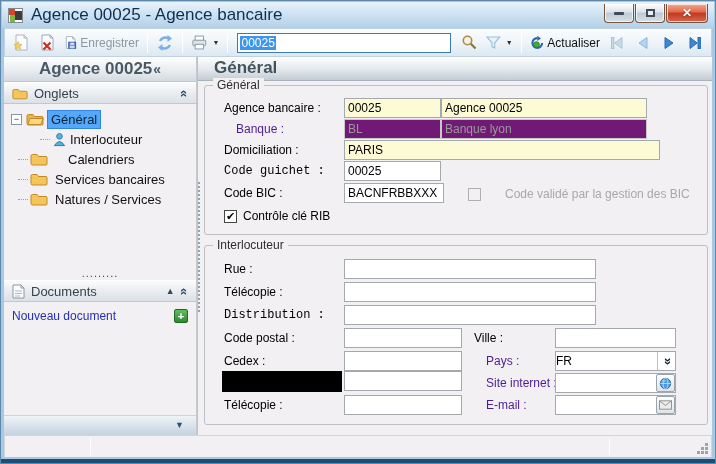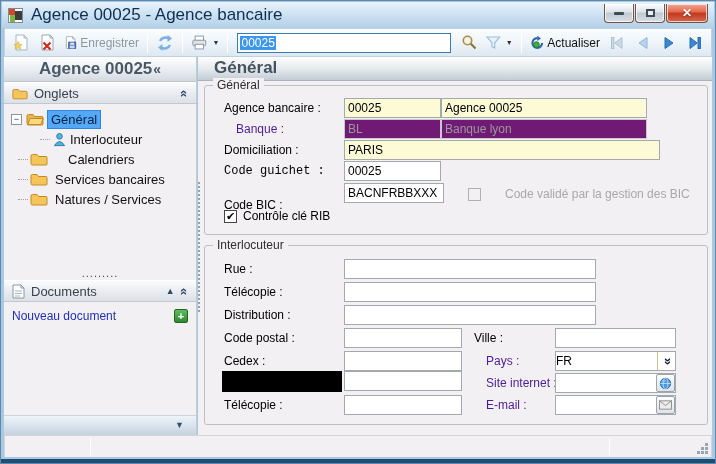"Code BIC :" span.lbl { top: 138px -> 126px }
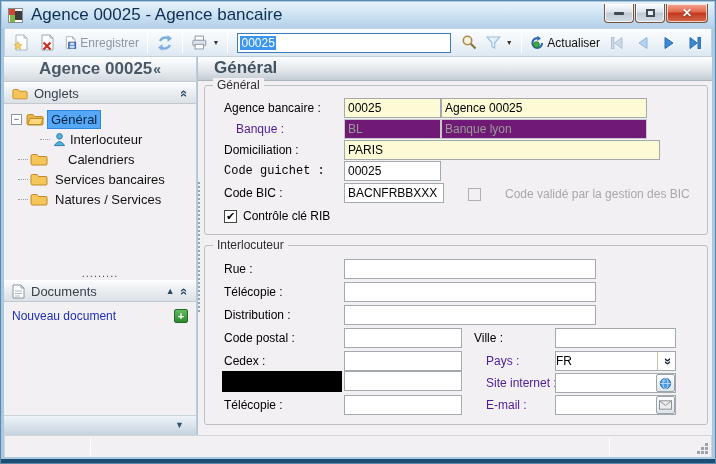"Distribution :" span.lbl { font-family: none -> Liberation Mono, monospace }
